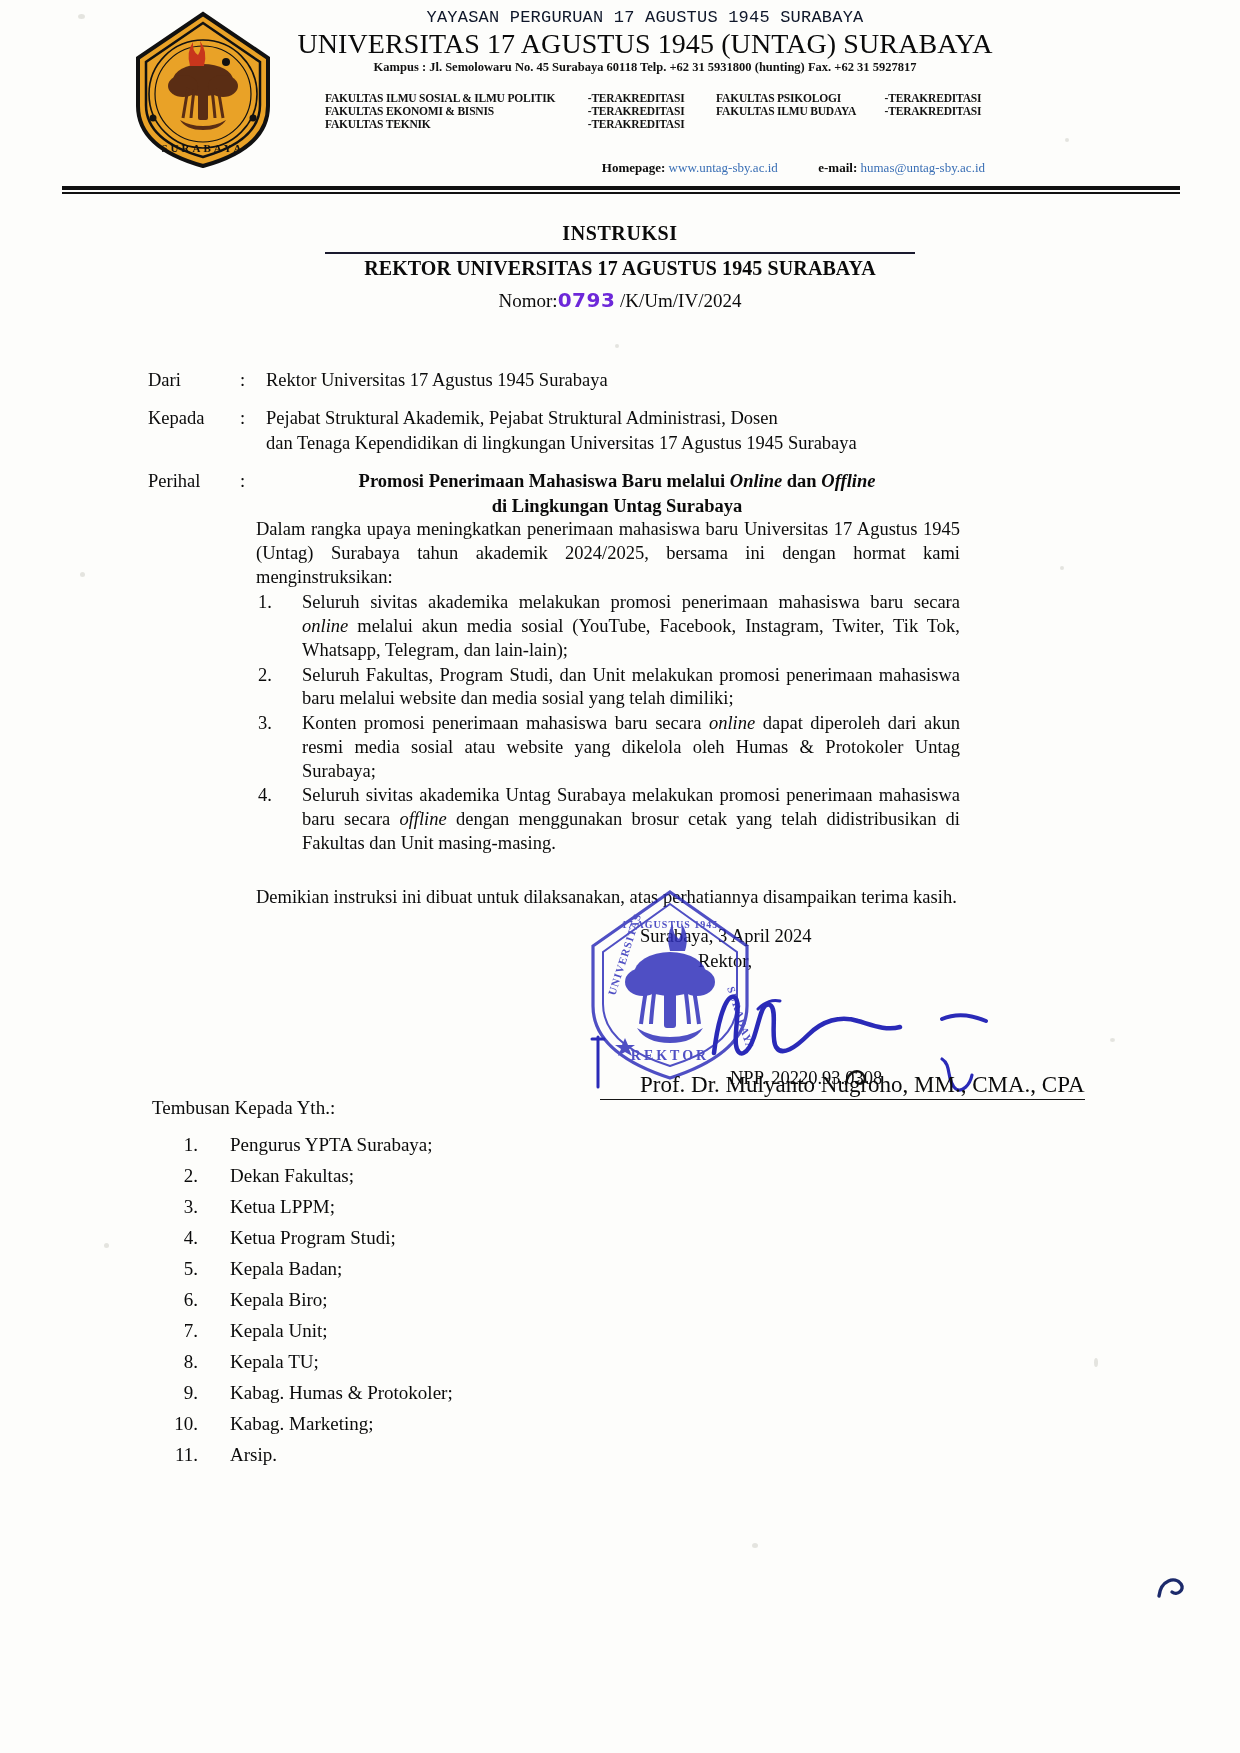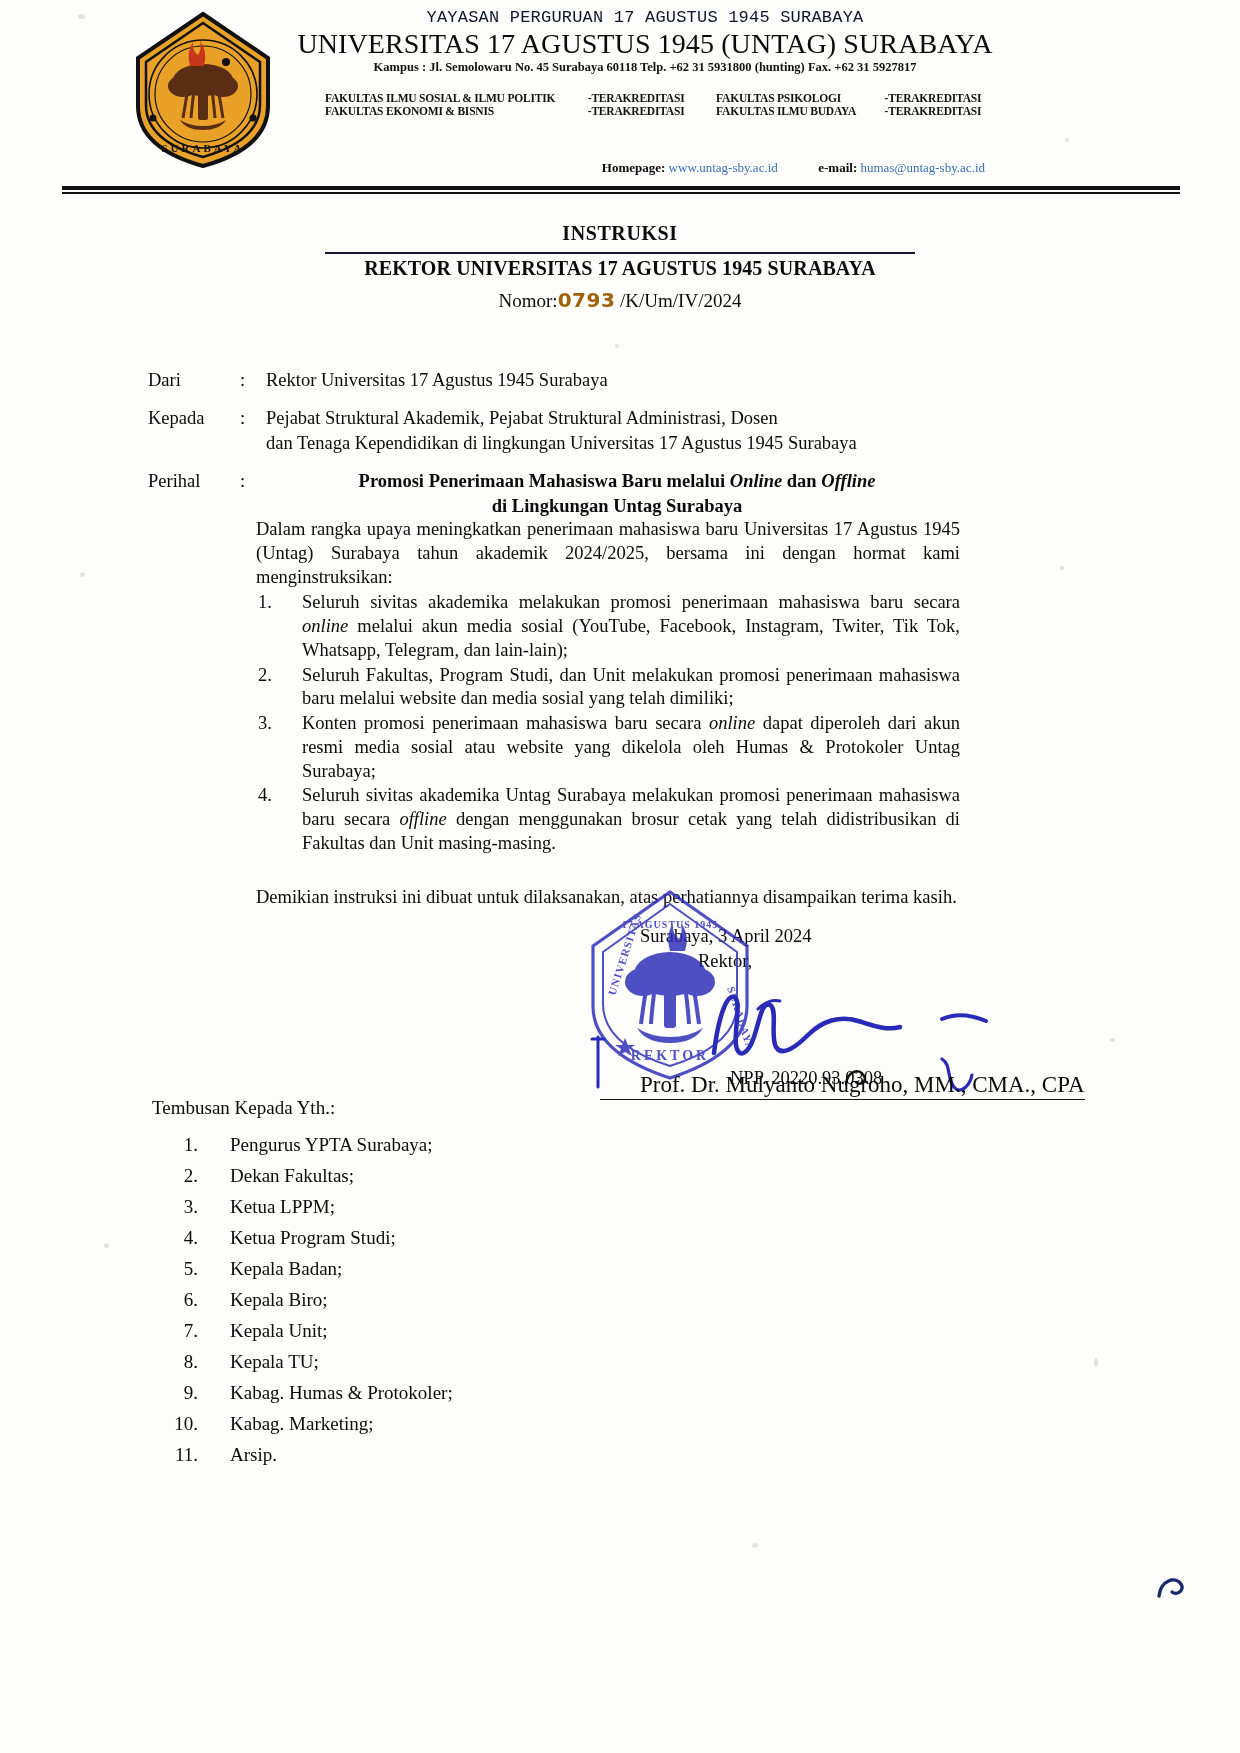"FAKULTAS TEKNIK" tr { html: none -> <tr> <td>FAKULTAS TEKNIK</td> <td>-TERAKREDITASI</td> <td></td> <td></td> </tr> }
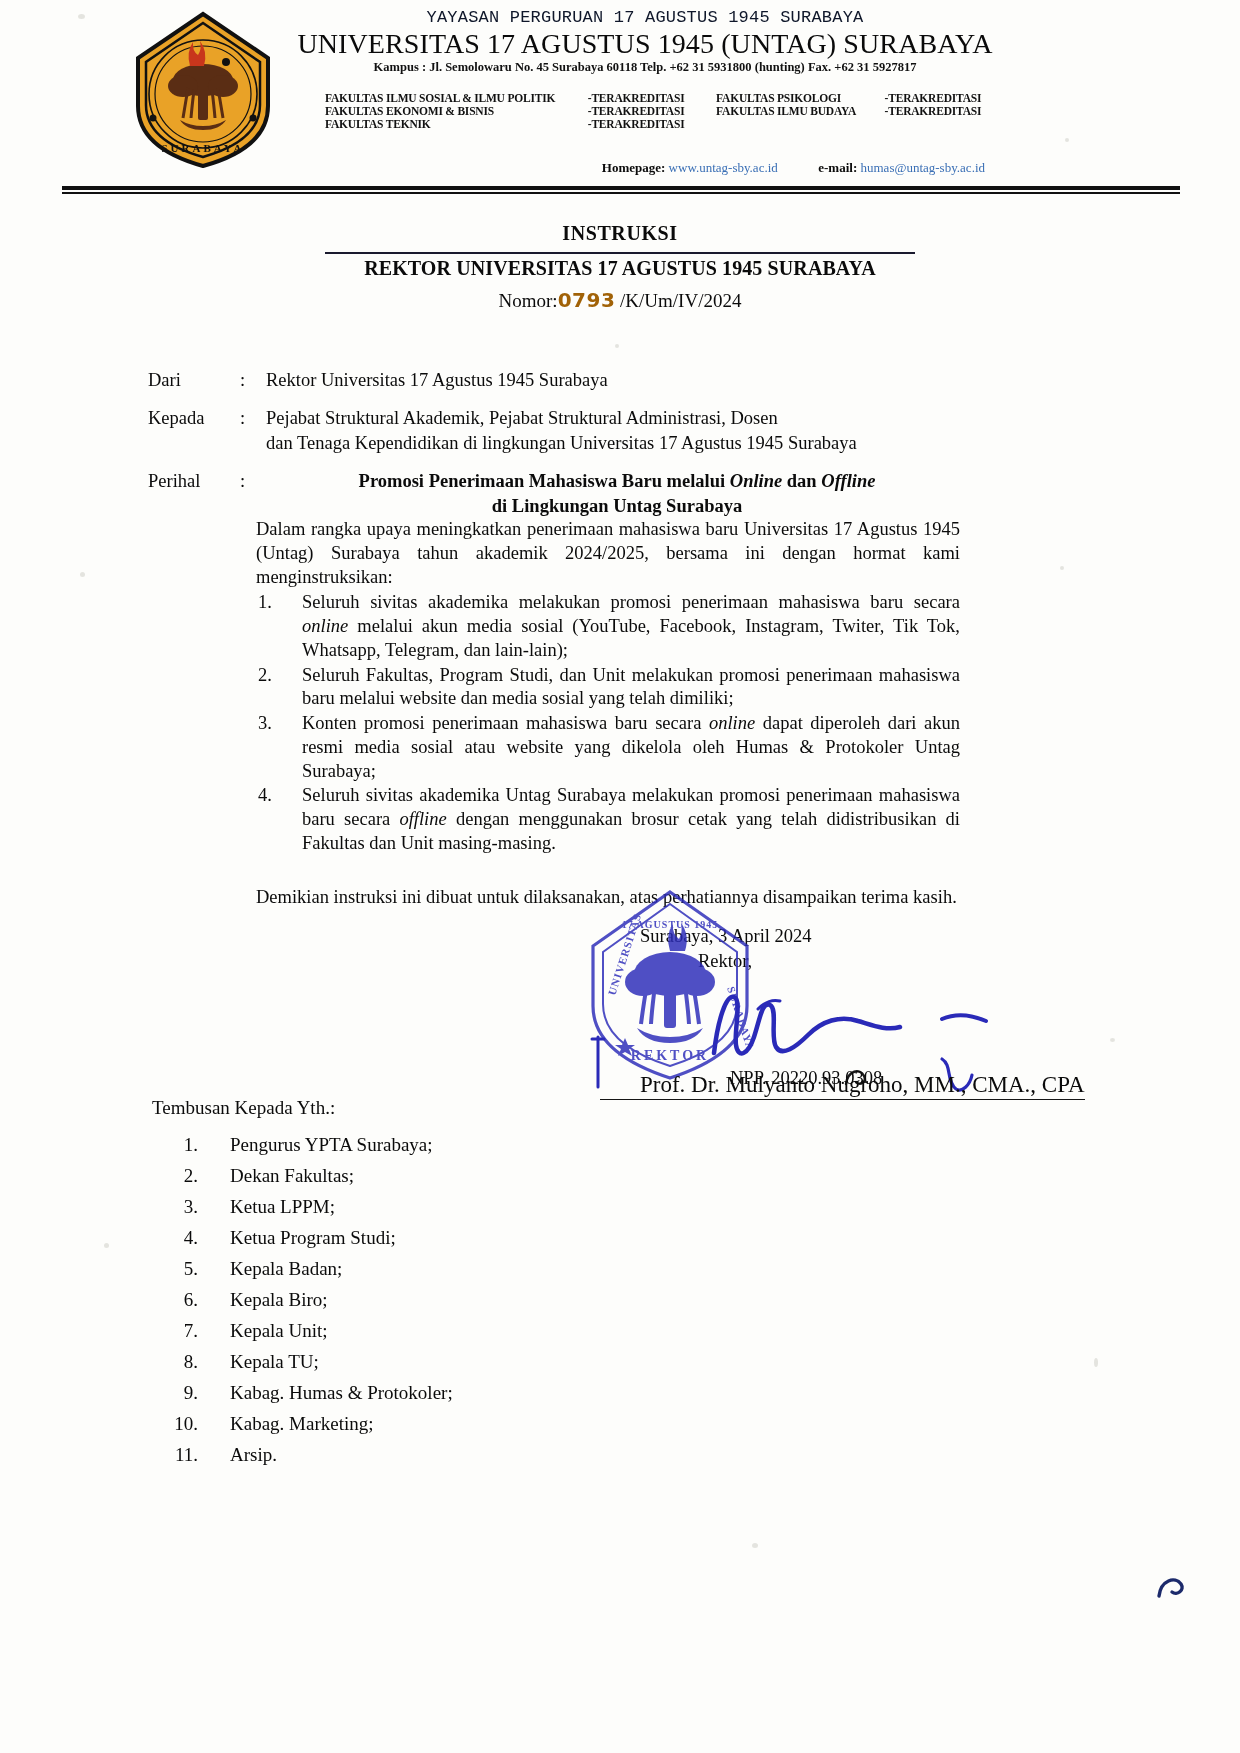"0793" .handwritten-num { color: #a16207 -> #6d28d9 }
